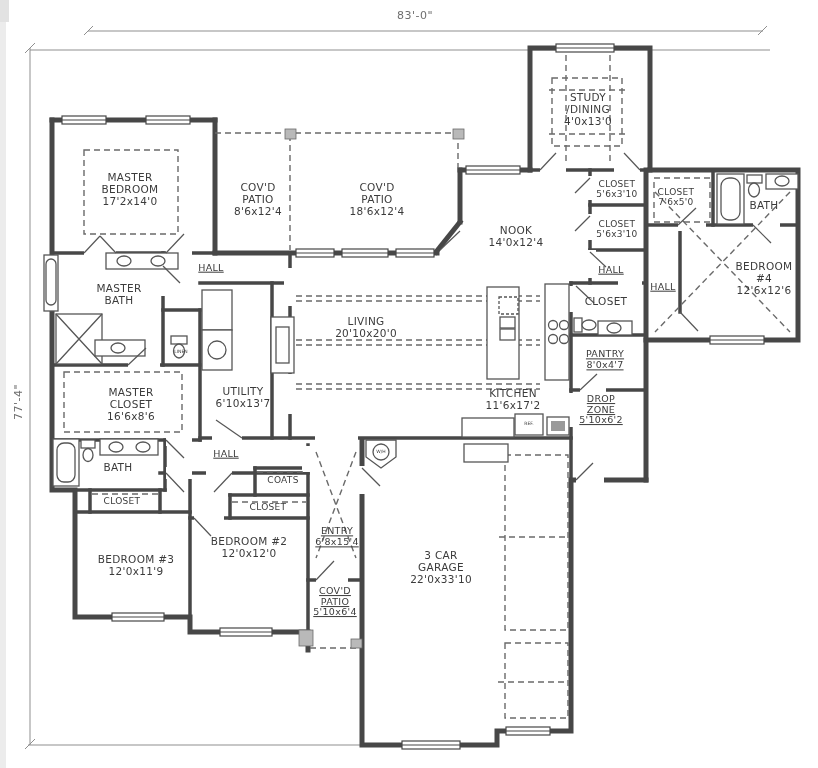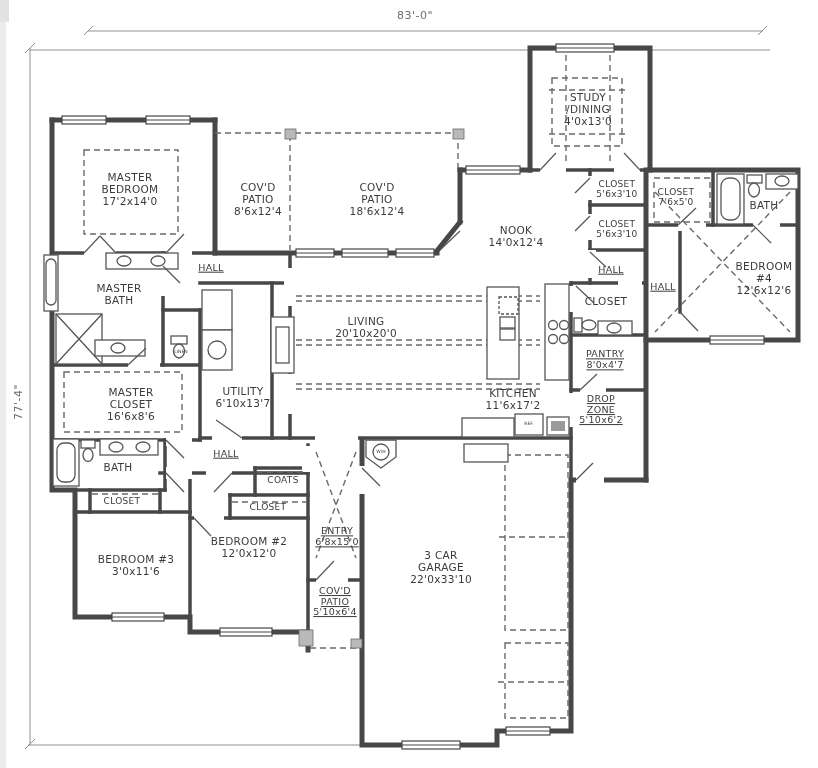"ENTRY" div.lbl { text: 6'8x15'0 -> 6'8x15'4 }
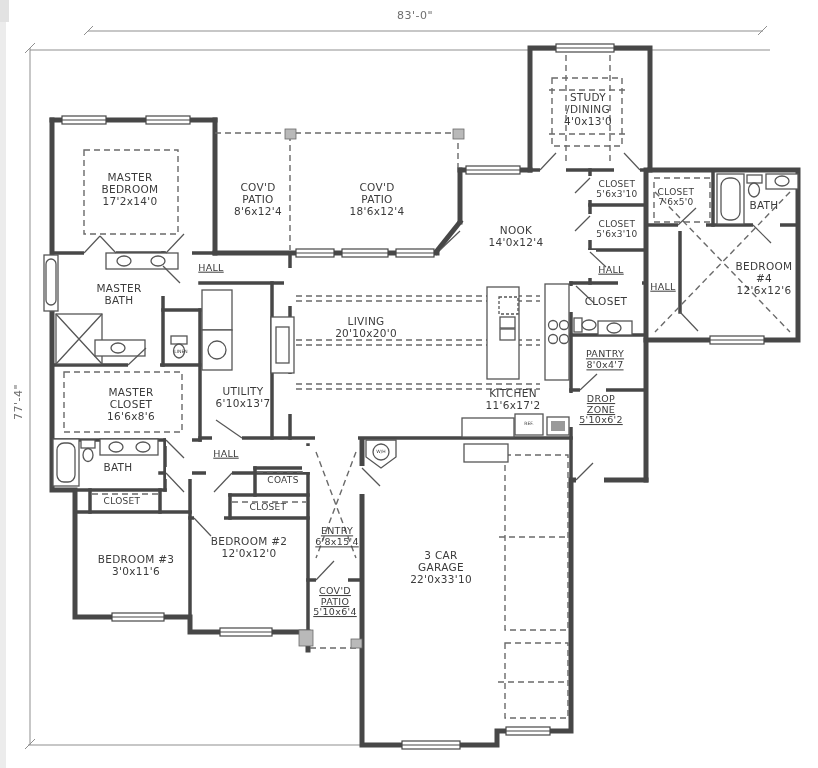"BEDROOM #3" div.lbl { text: 3'0x11'6 -> 12'0x11'9 }
